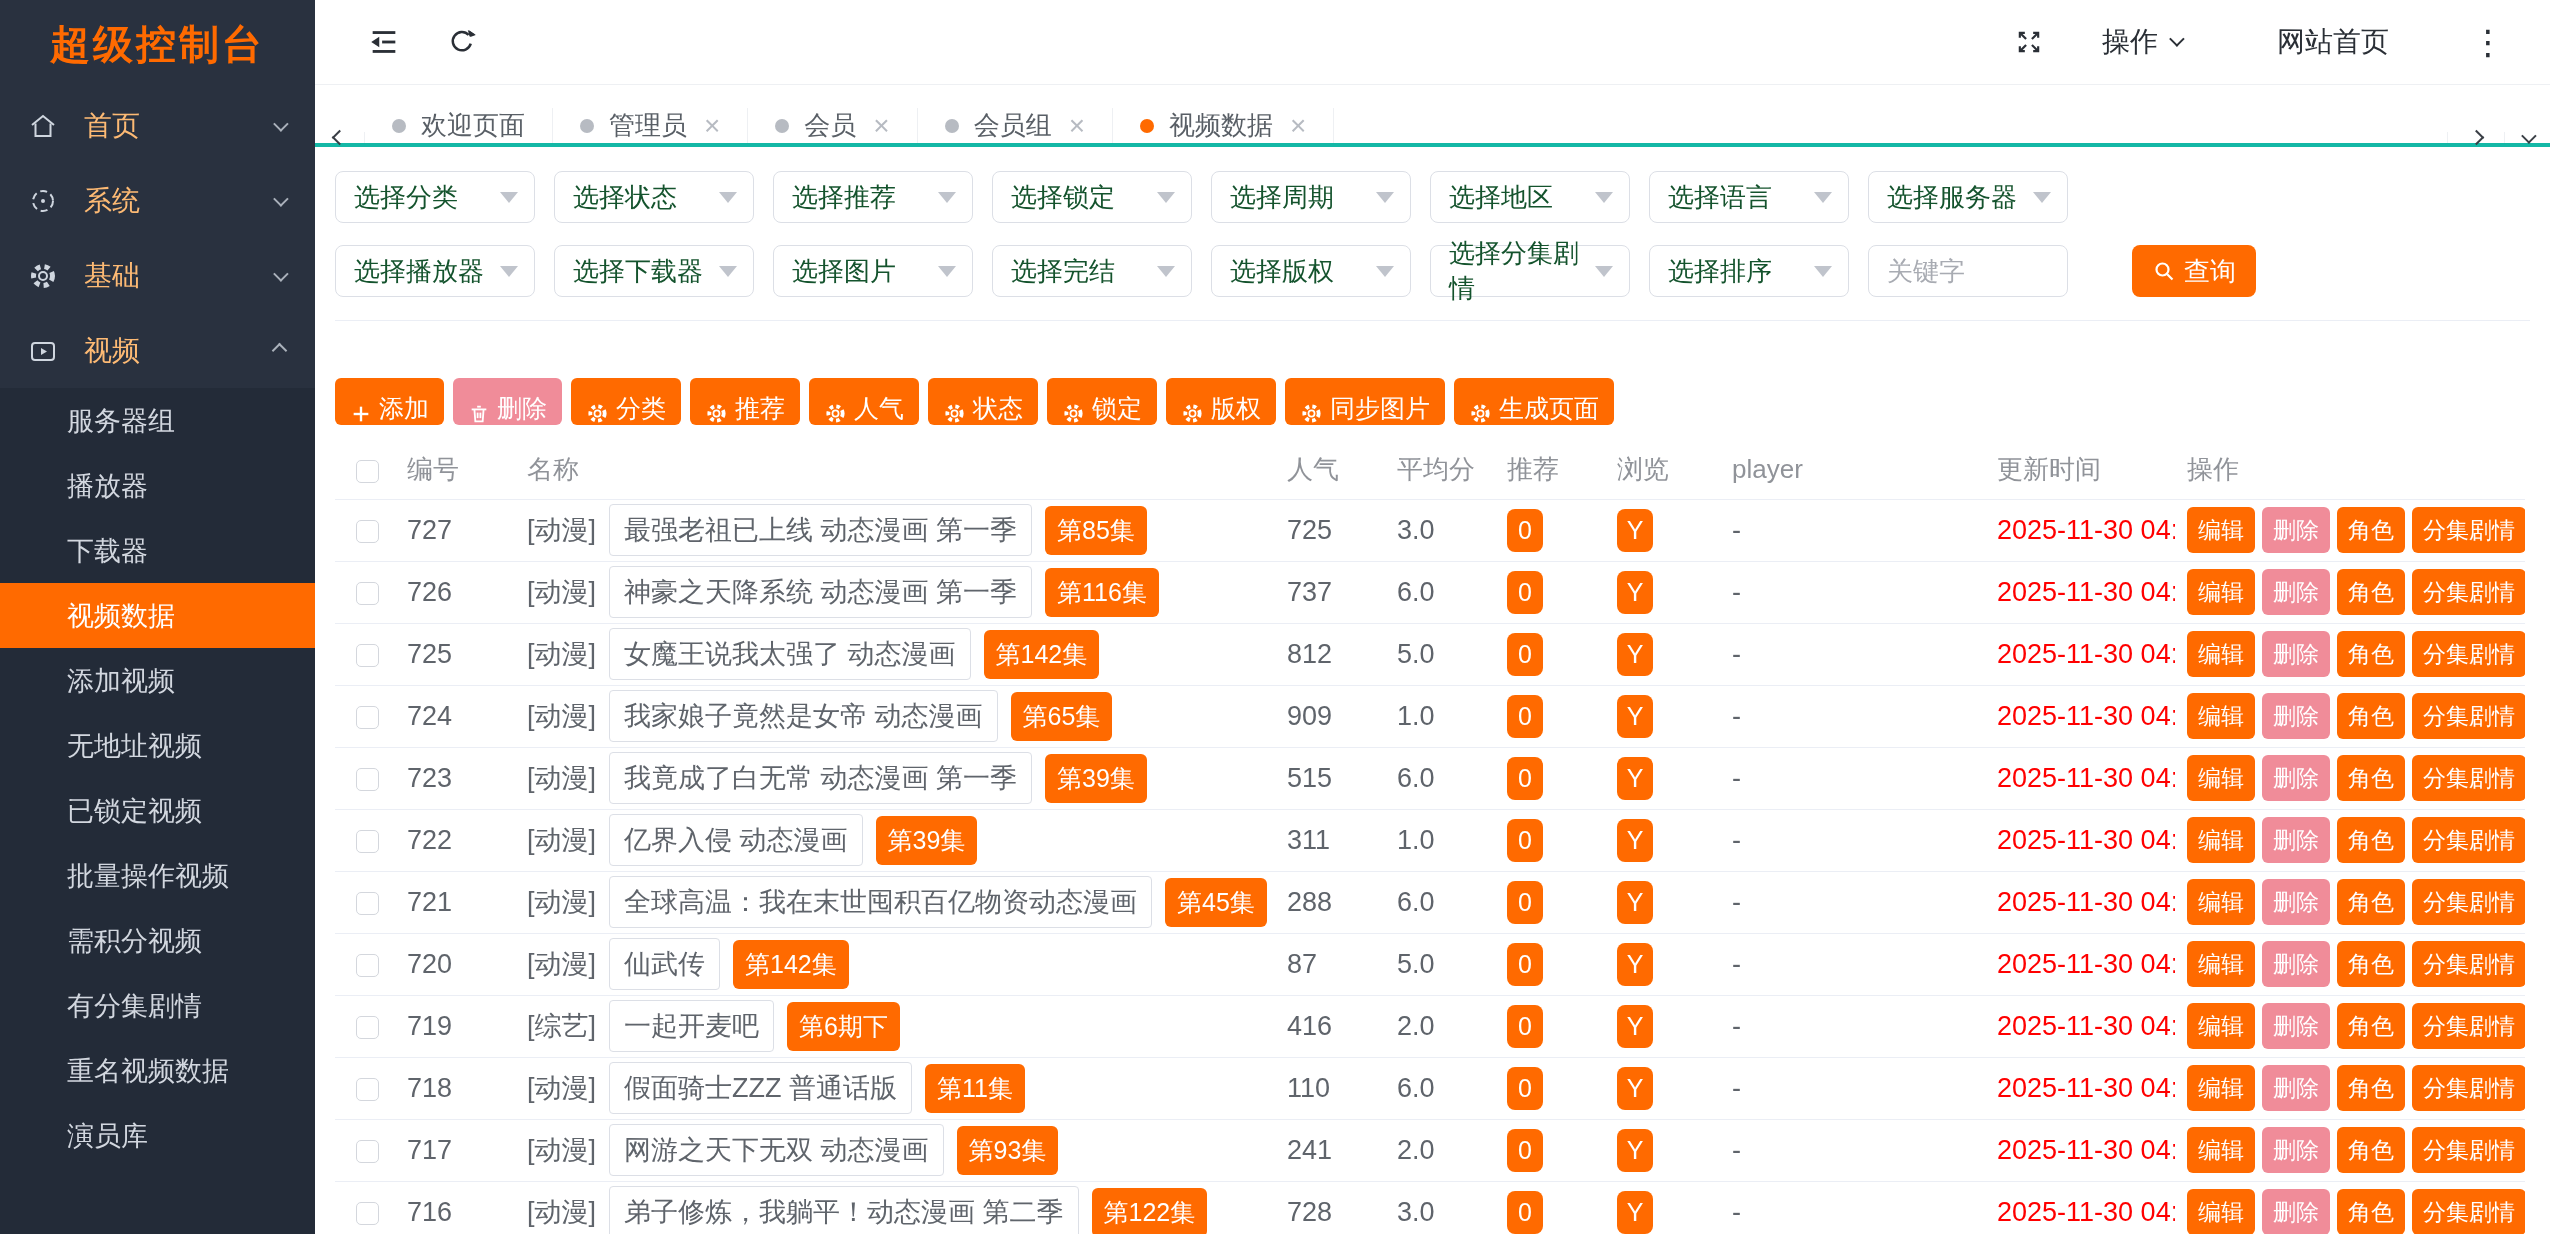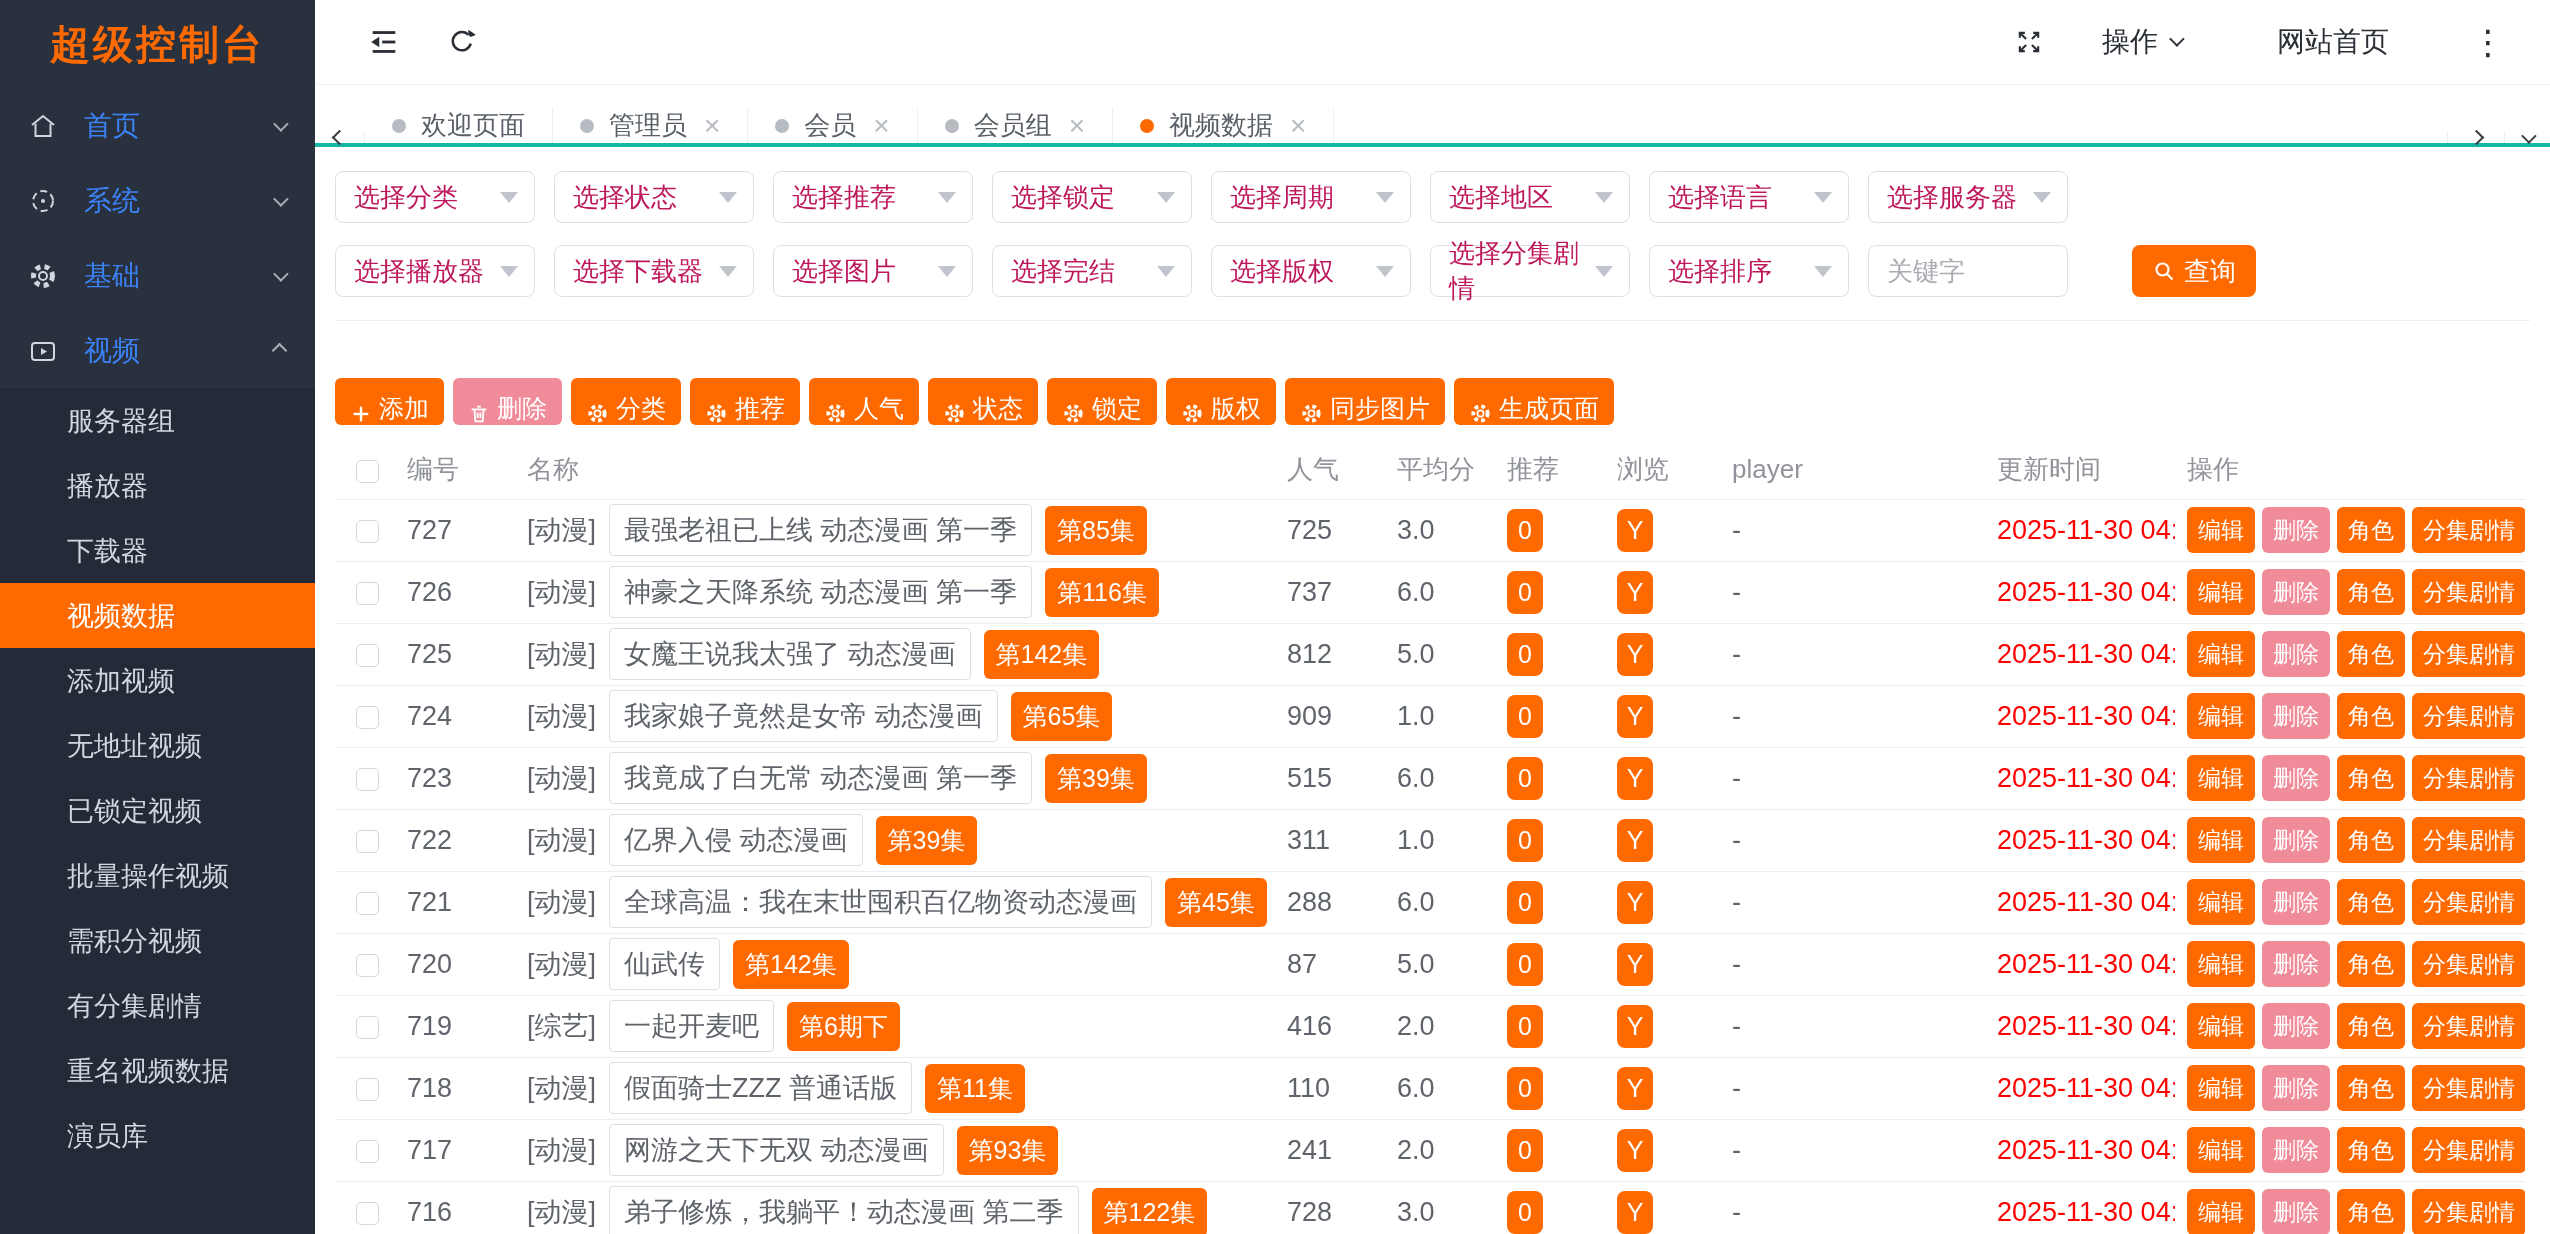"首页" .menu-item { color: #3b82f6 -> #fdba74 }
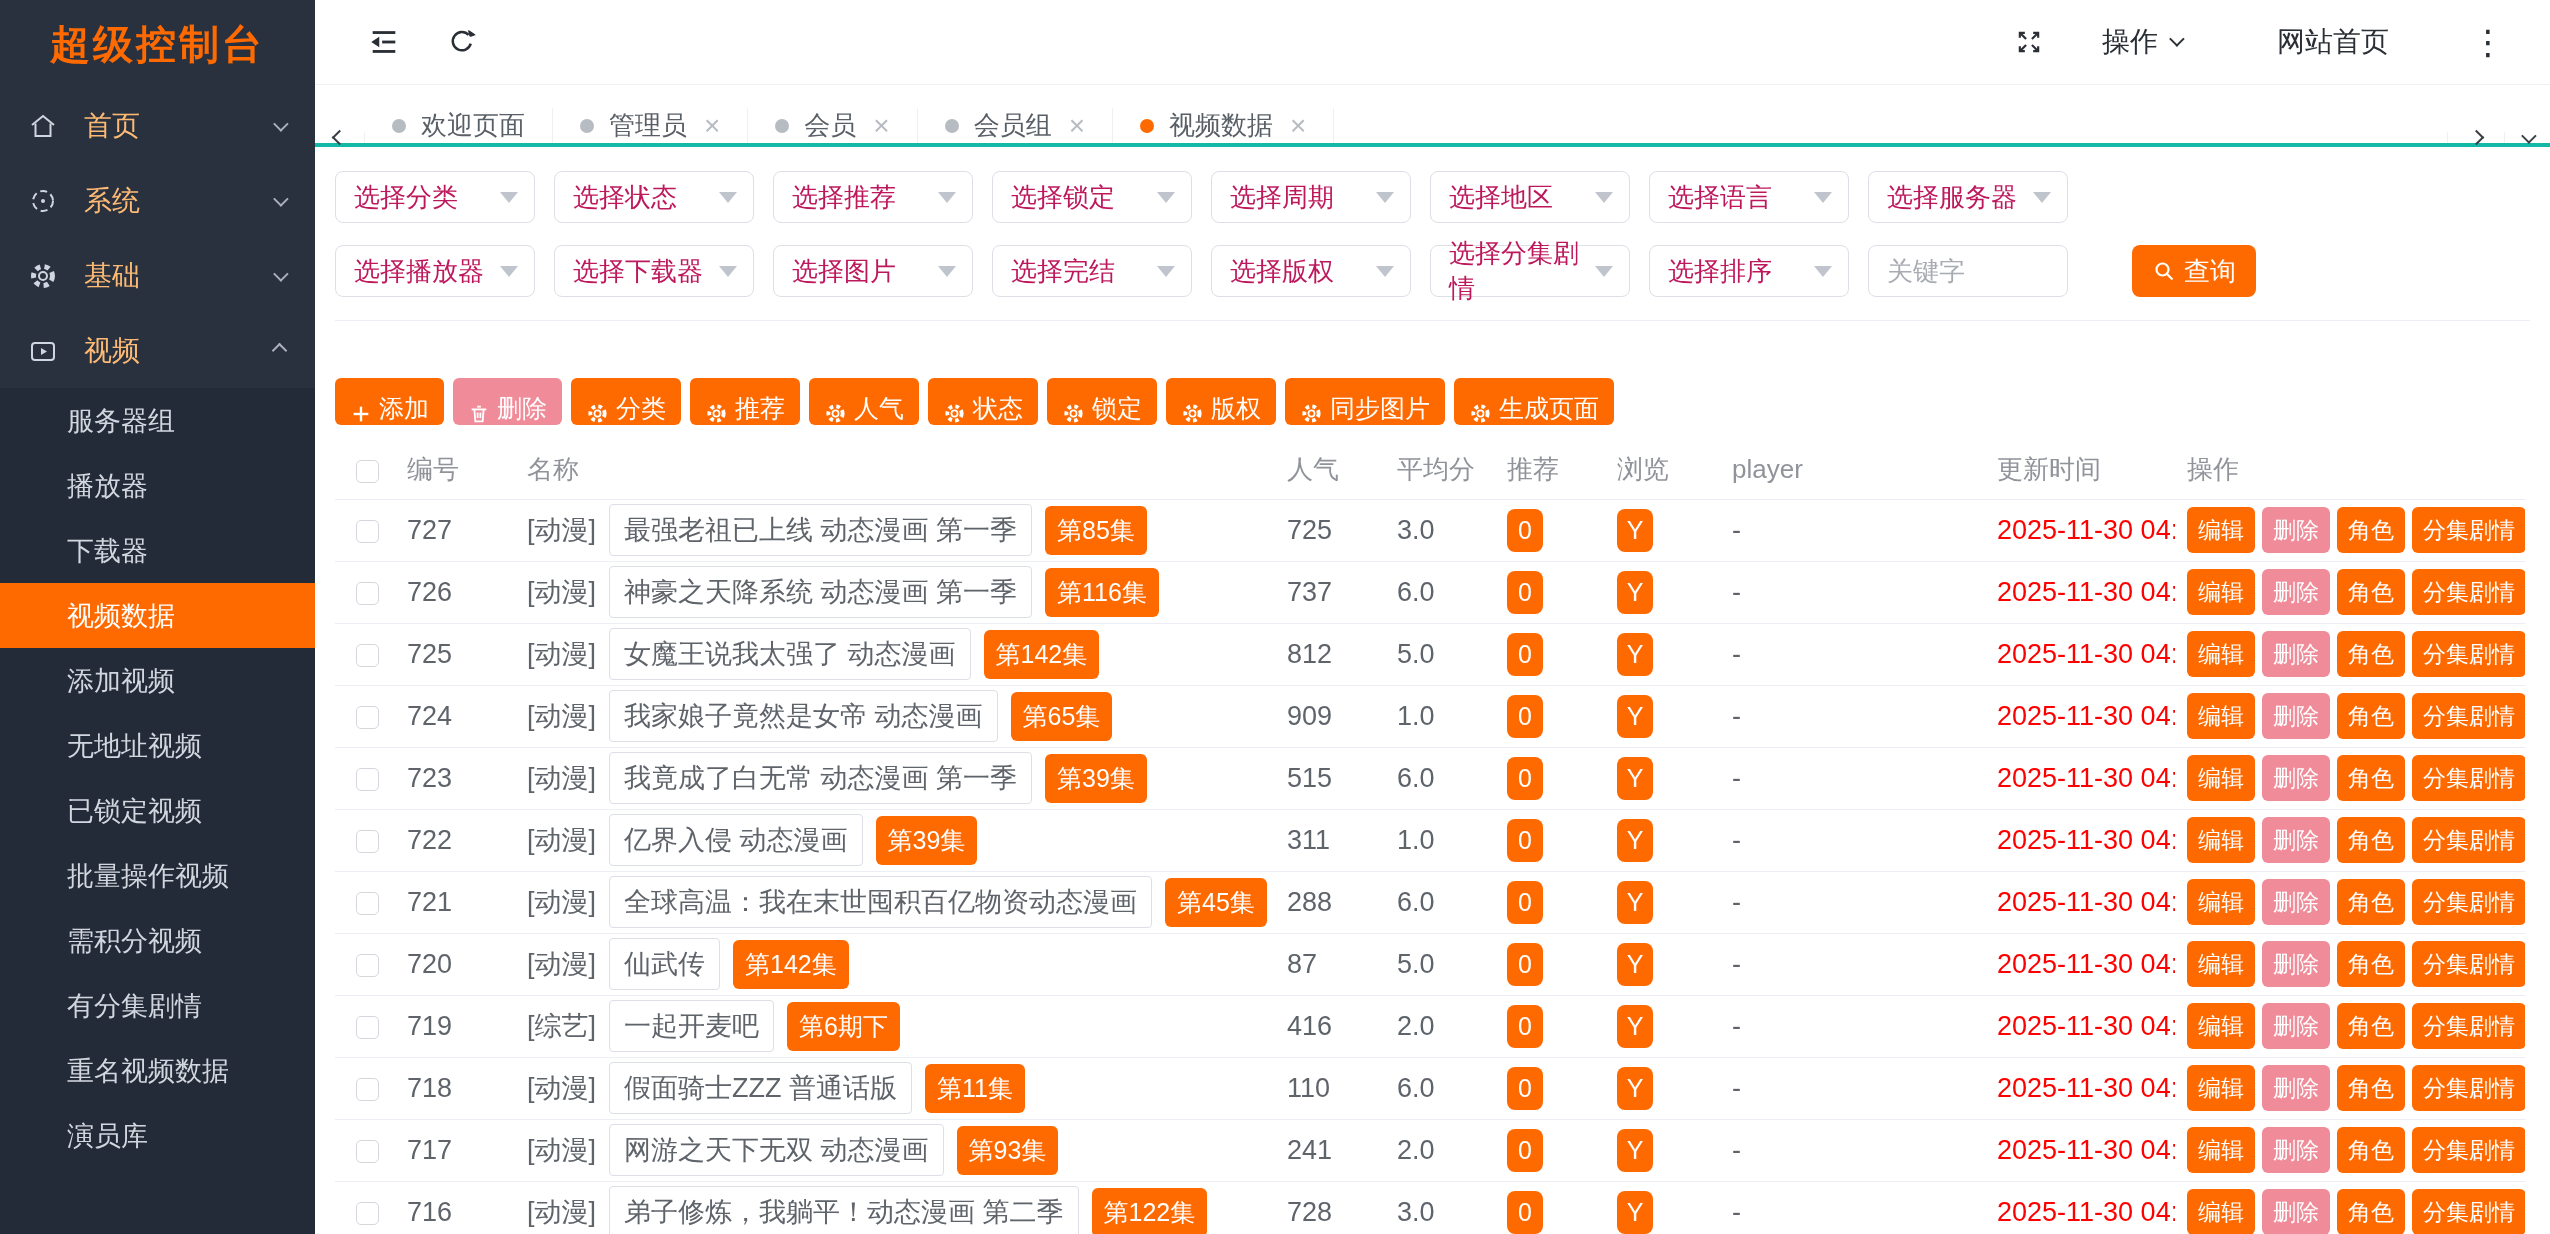"选择分类" .select { color: #be185d -> #14532d }
